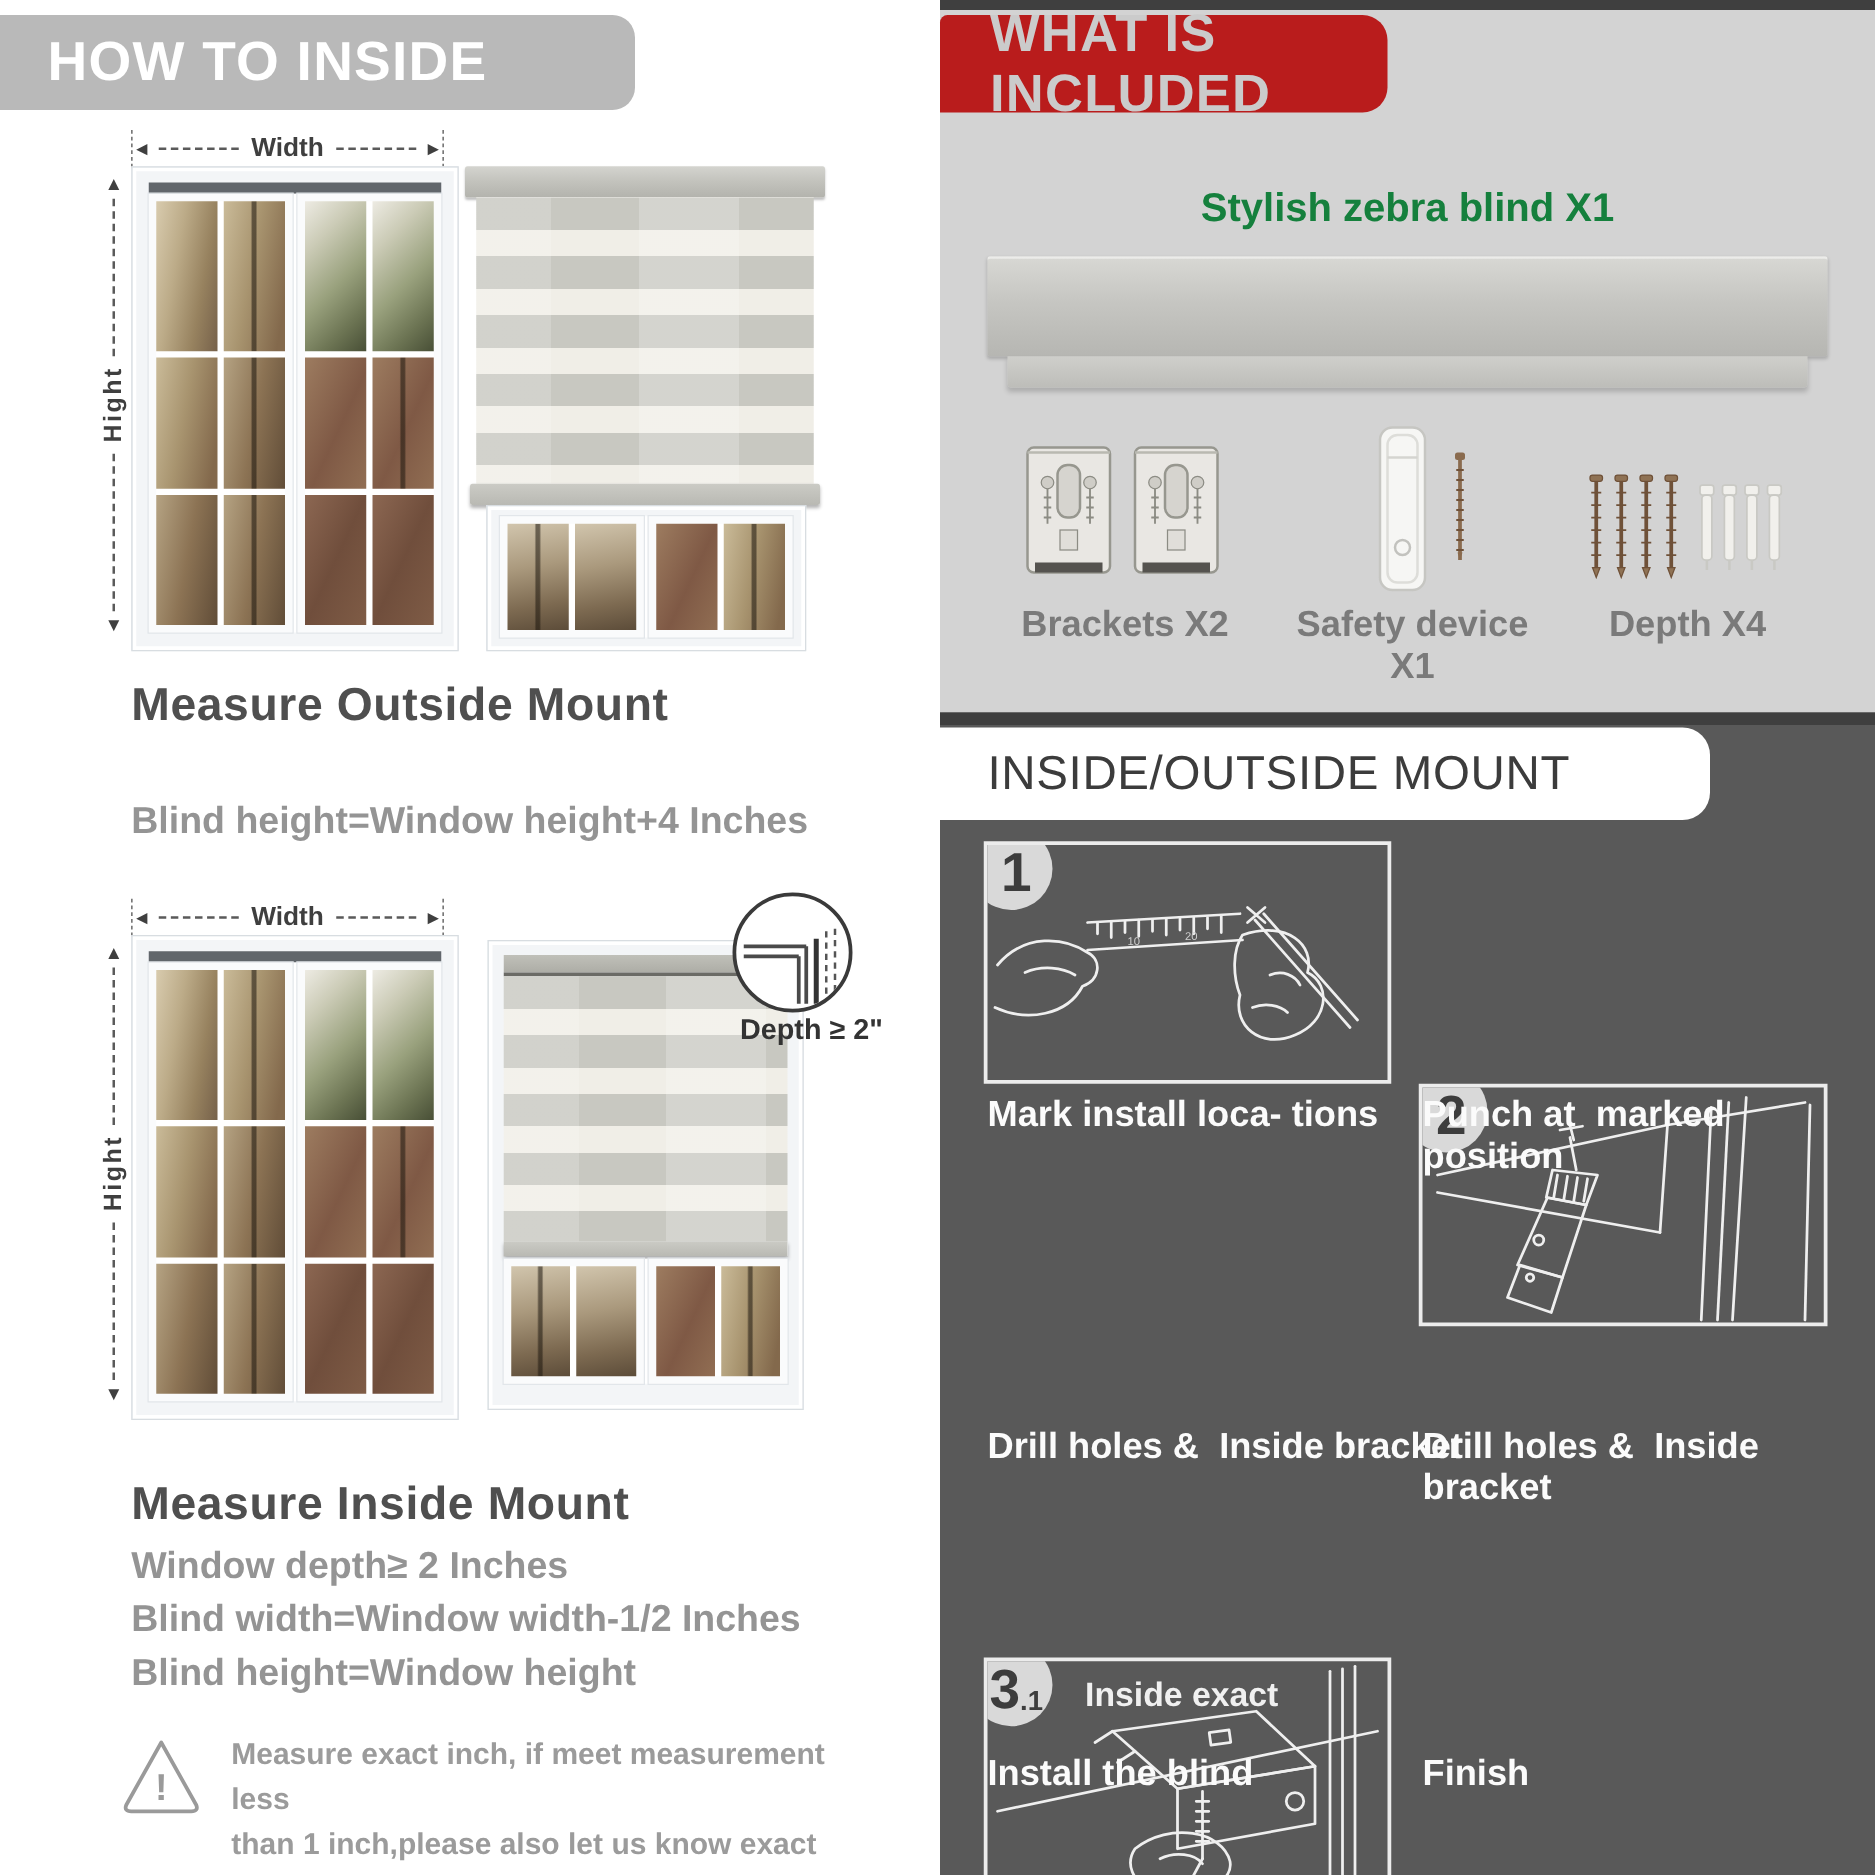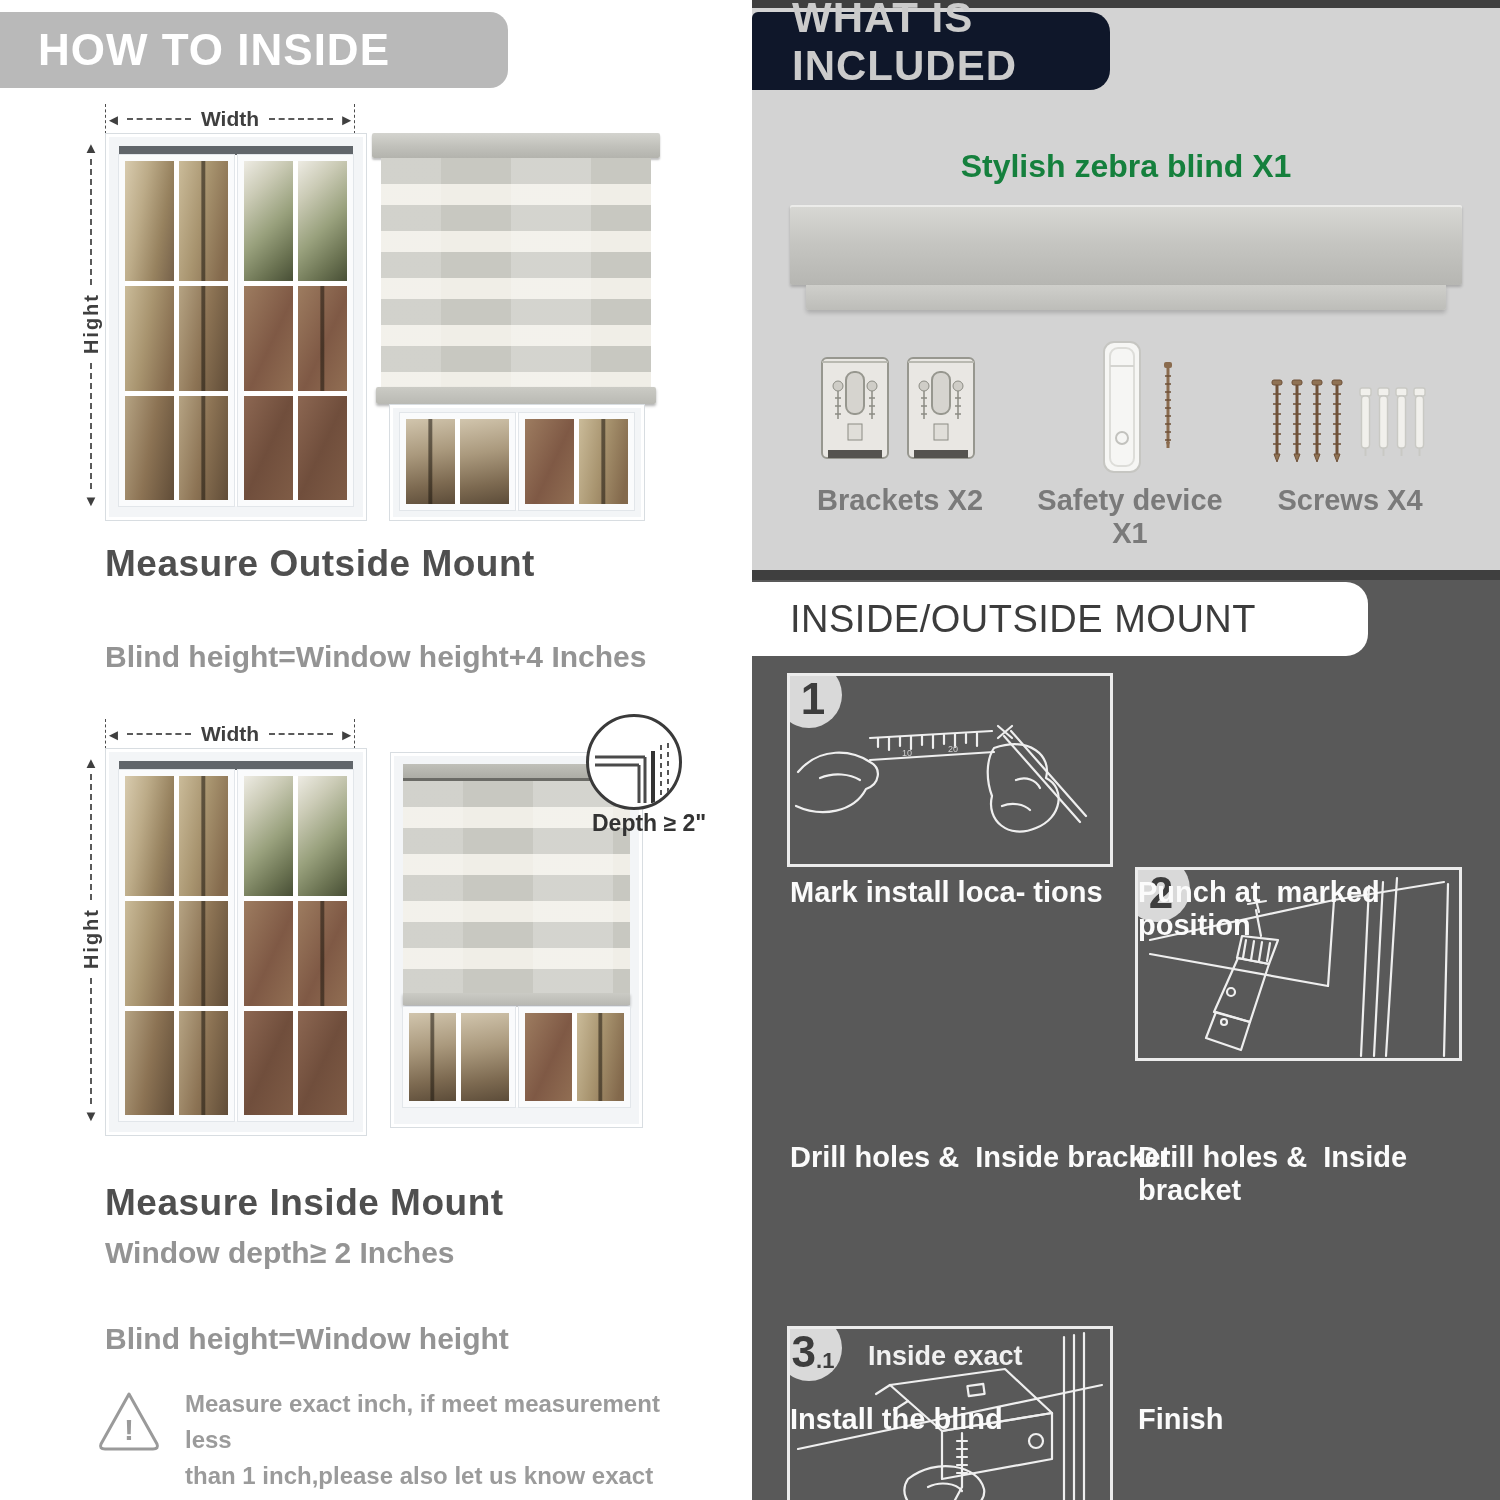"WHAT IS INCLUDED" .hdr-right { align-items: flex-end -> center; background: #0f172a -> #b91c1c }
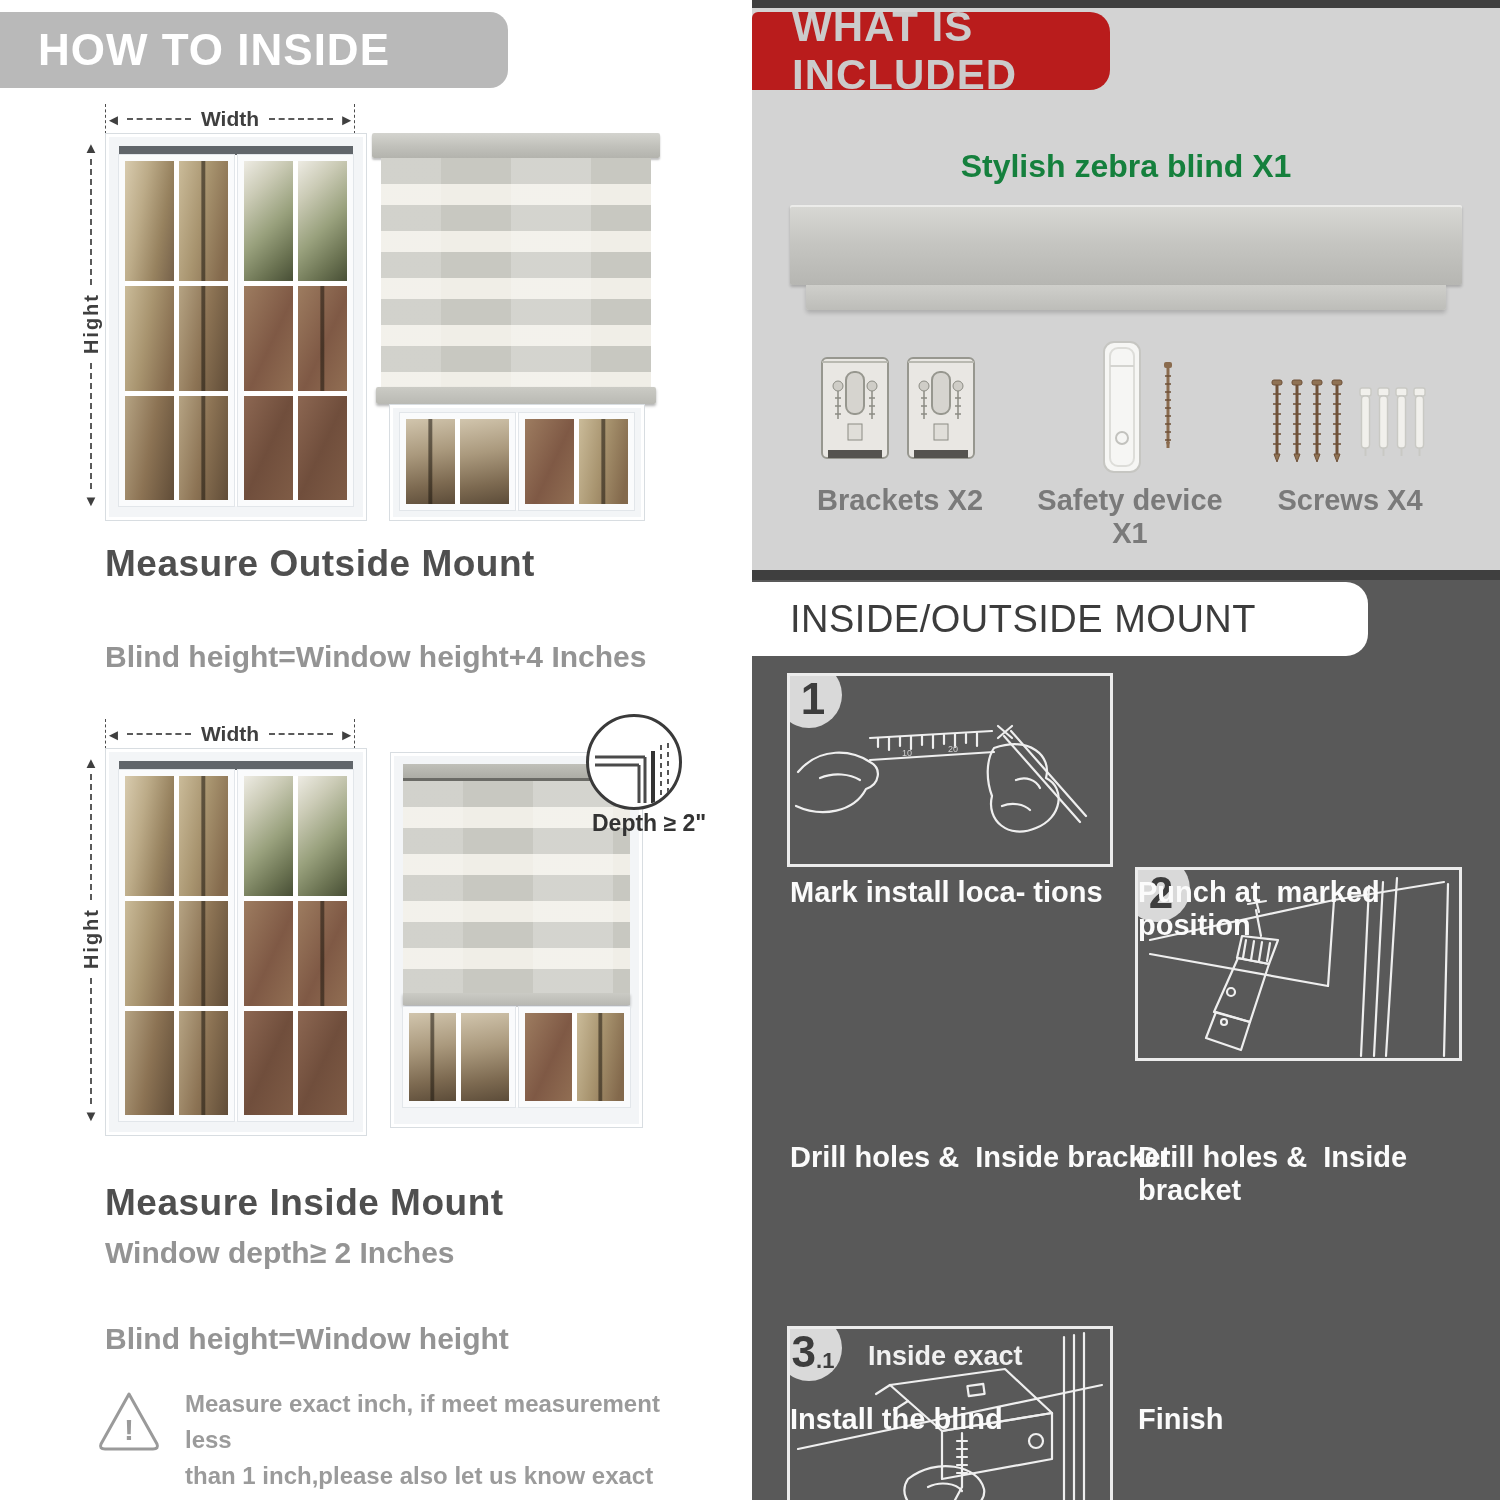"Screws X4" div.abs { text: Screws -> Depth }
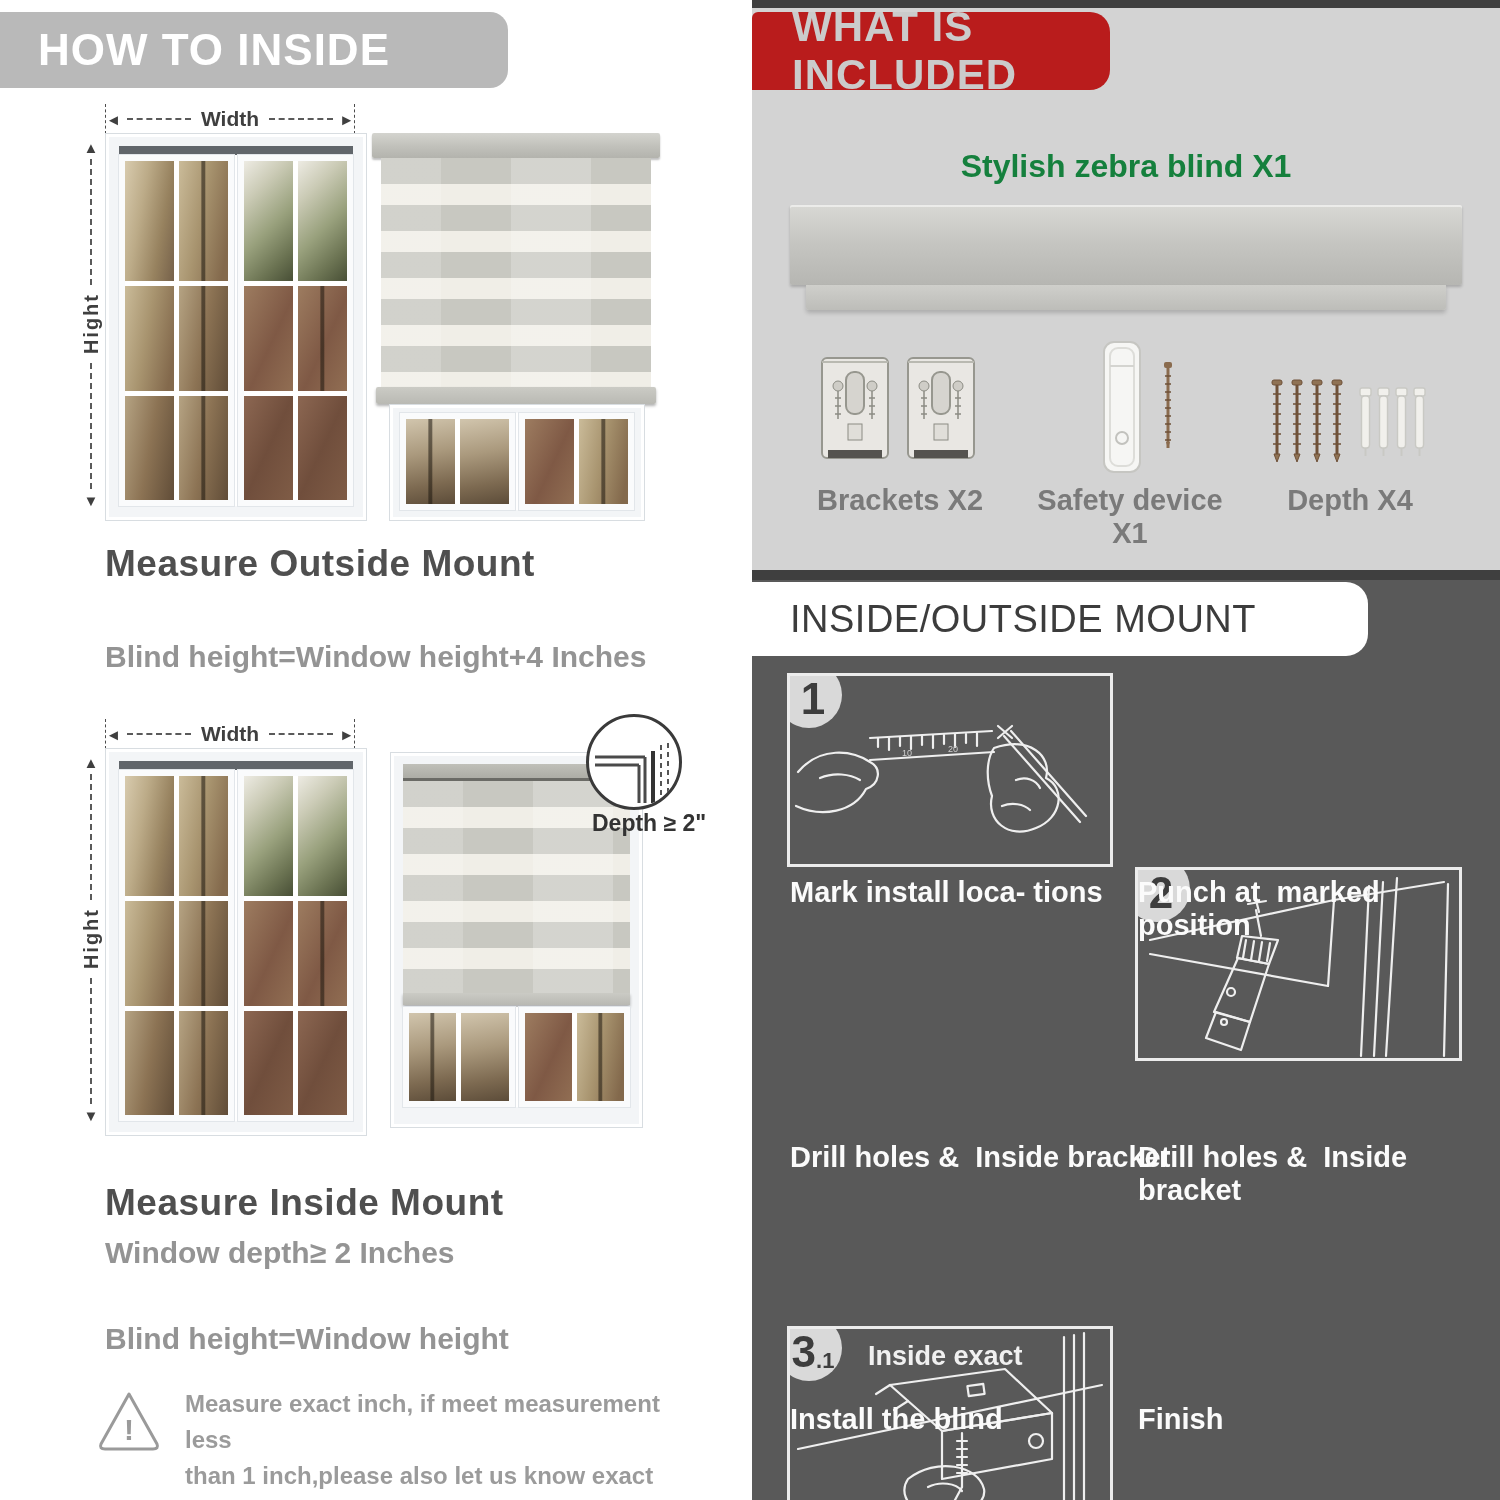"Blind width=Window width-1/2 Inches" div.abs { html: none -> <div>Blind width=Window width-1/2 Inches</div> }
